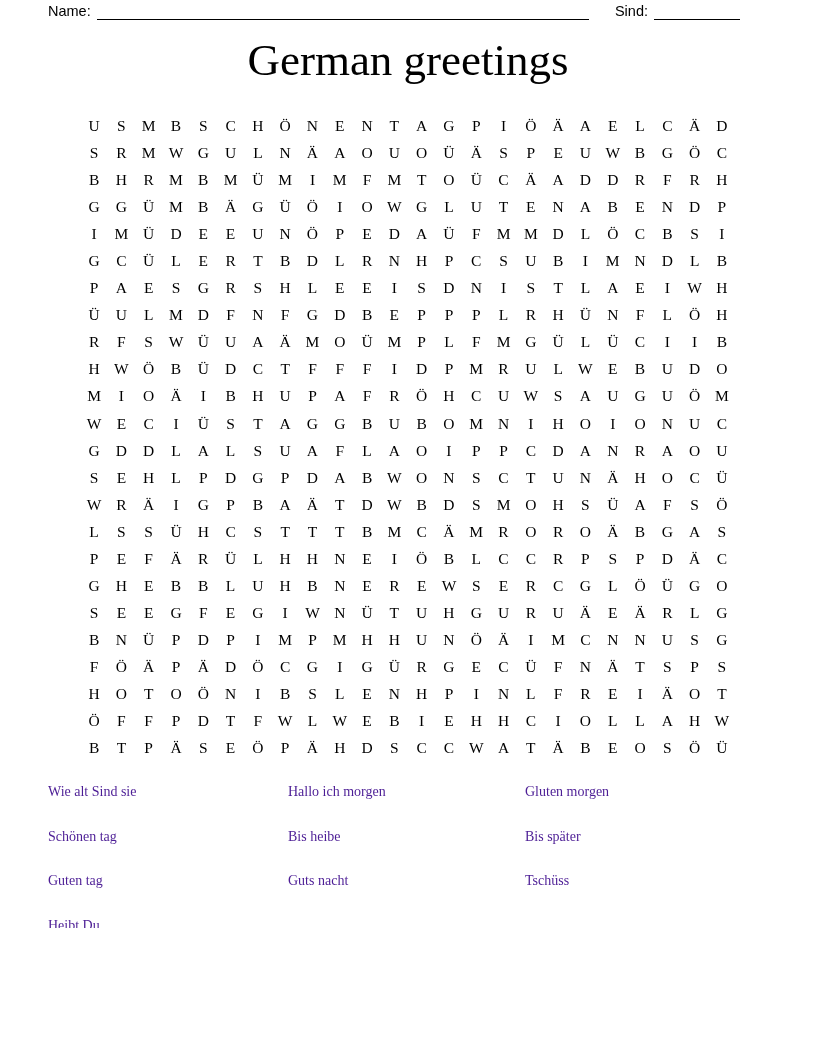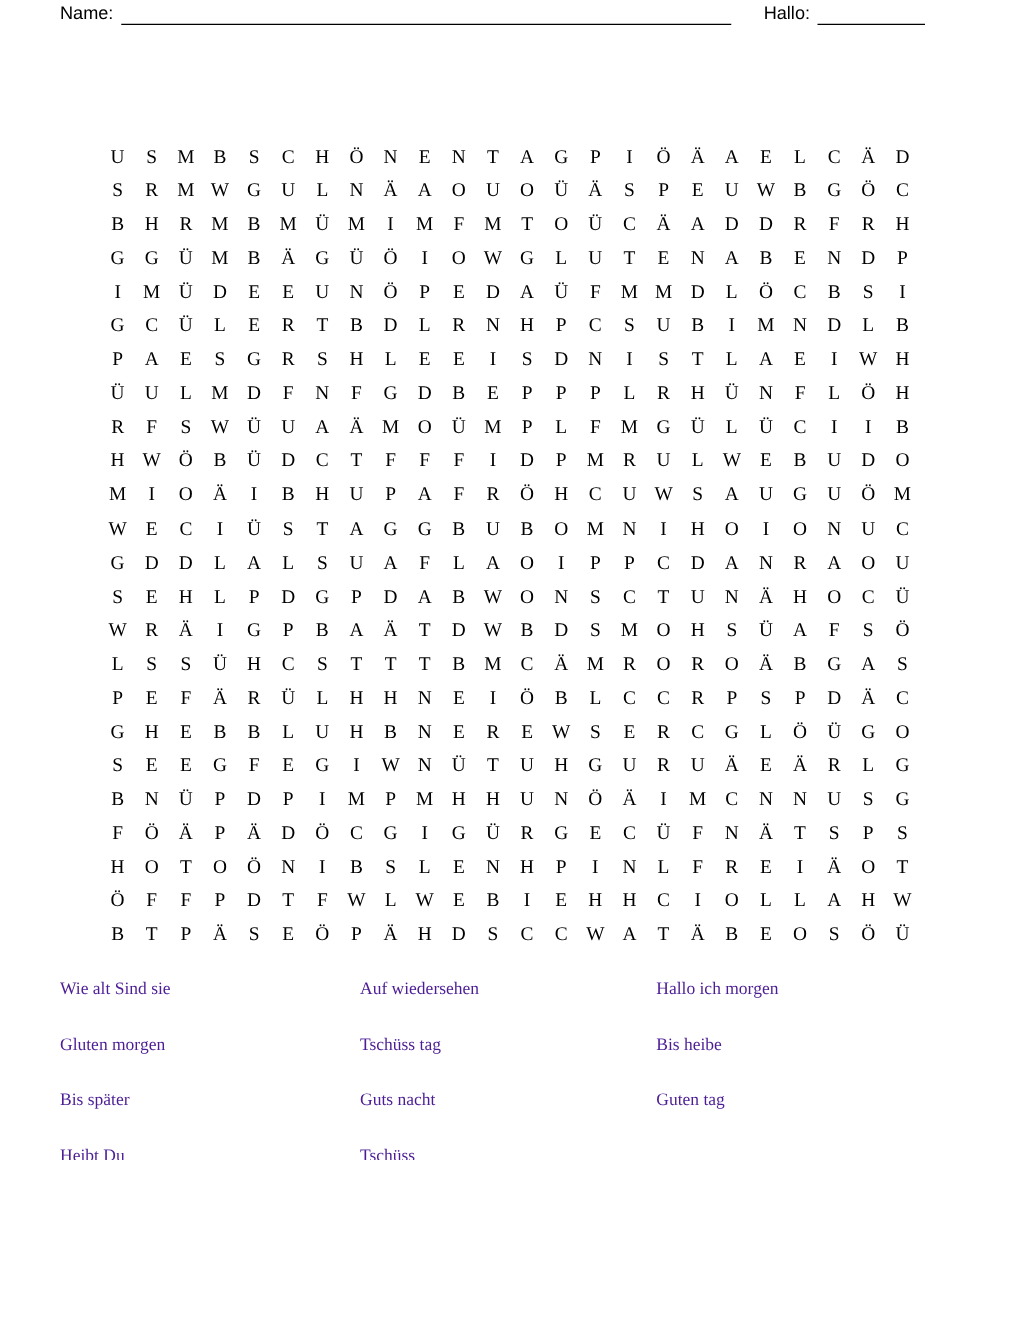"Hallo:" span { text: Hallo -> Sind }
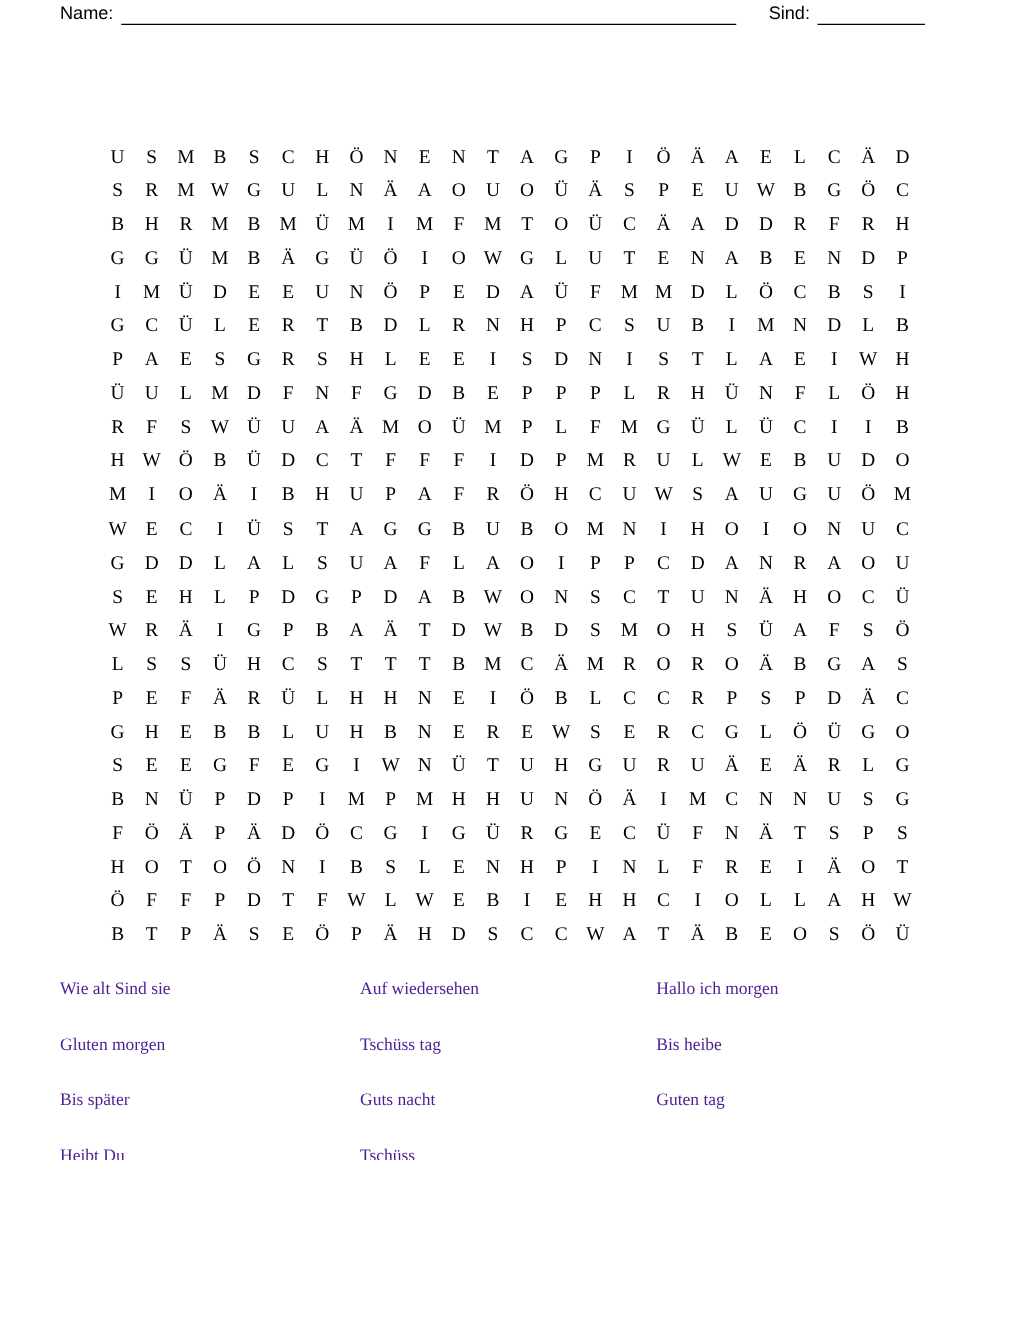"German greetings" h1.title { html: none -> <h1>German greetings</h1> }
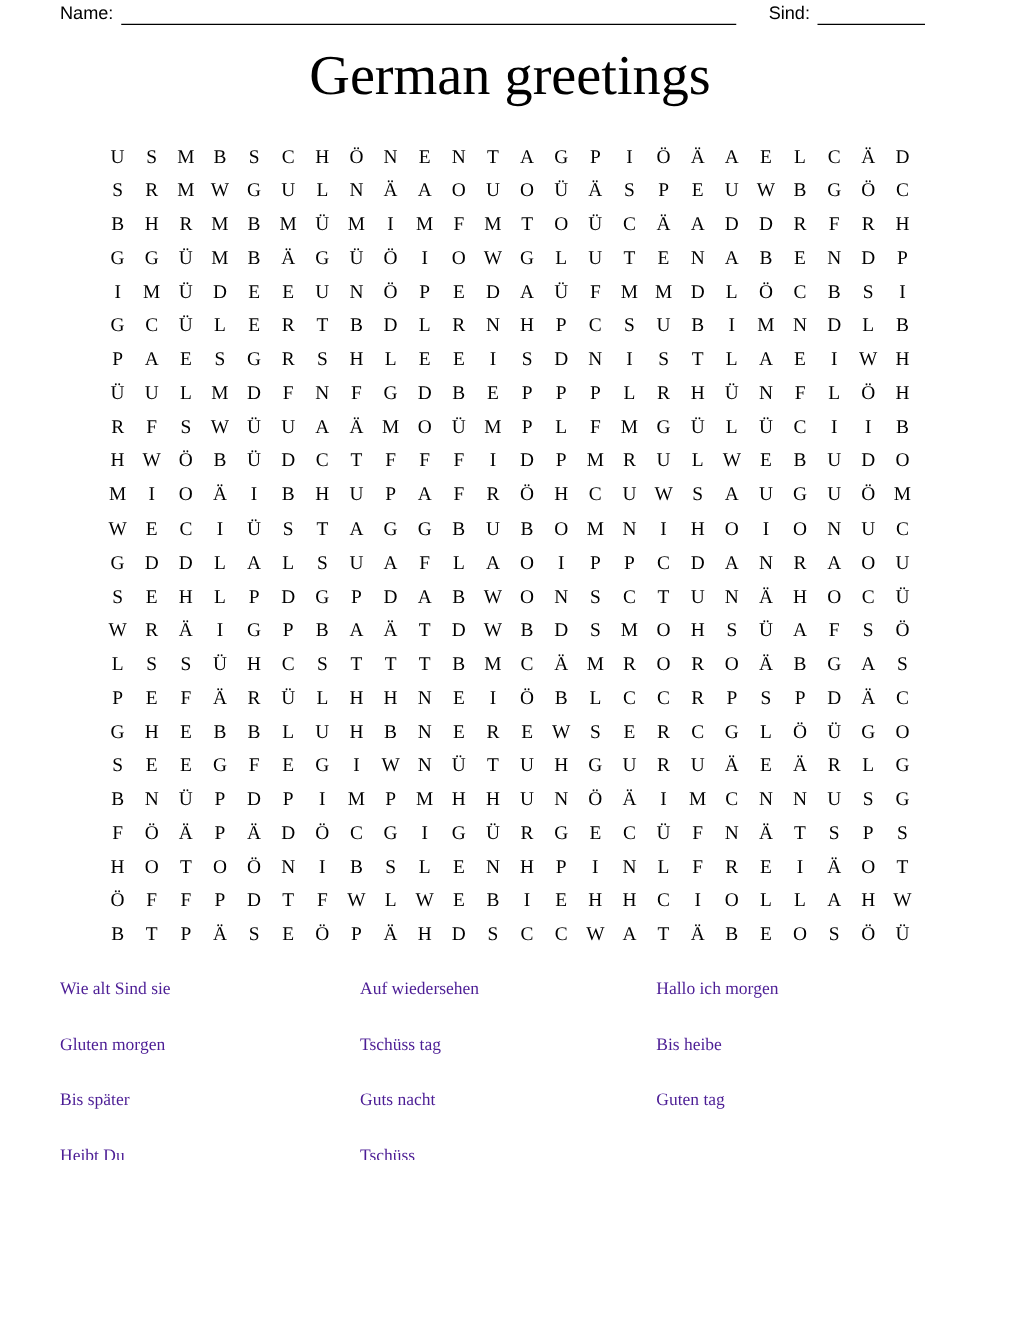"Auf wiedersehen" div.word { html: <div>Auf wiedersehen</div> -> none }
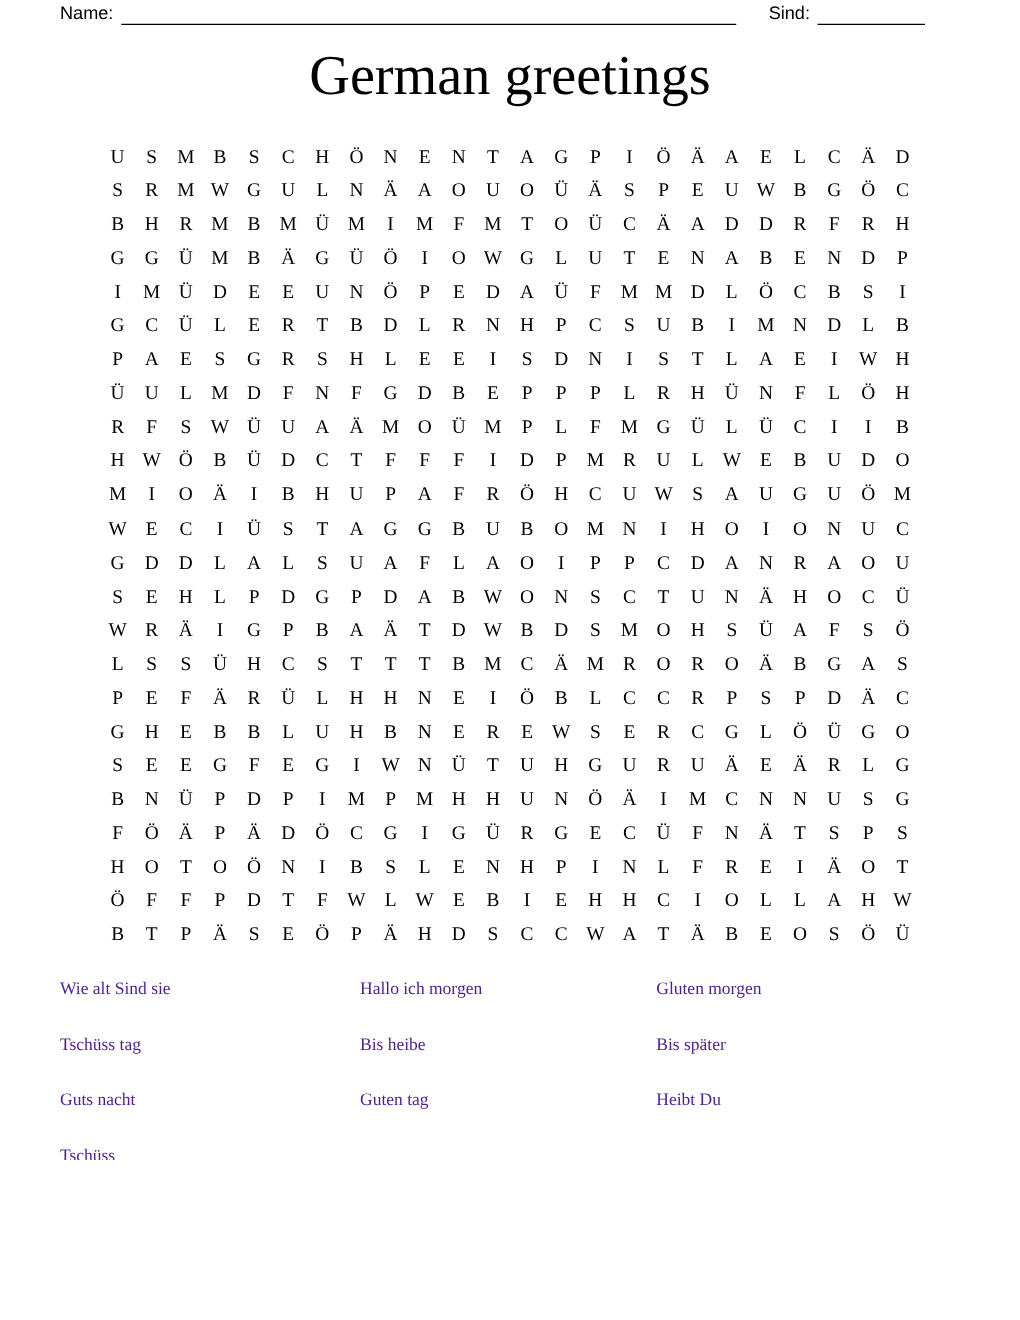"Tschüss tag" div.word { text: Tschüss -> Schönen }
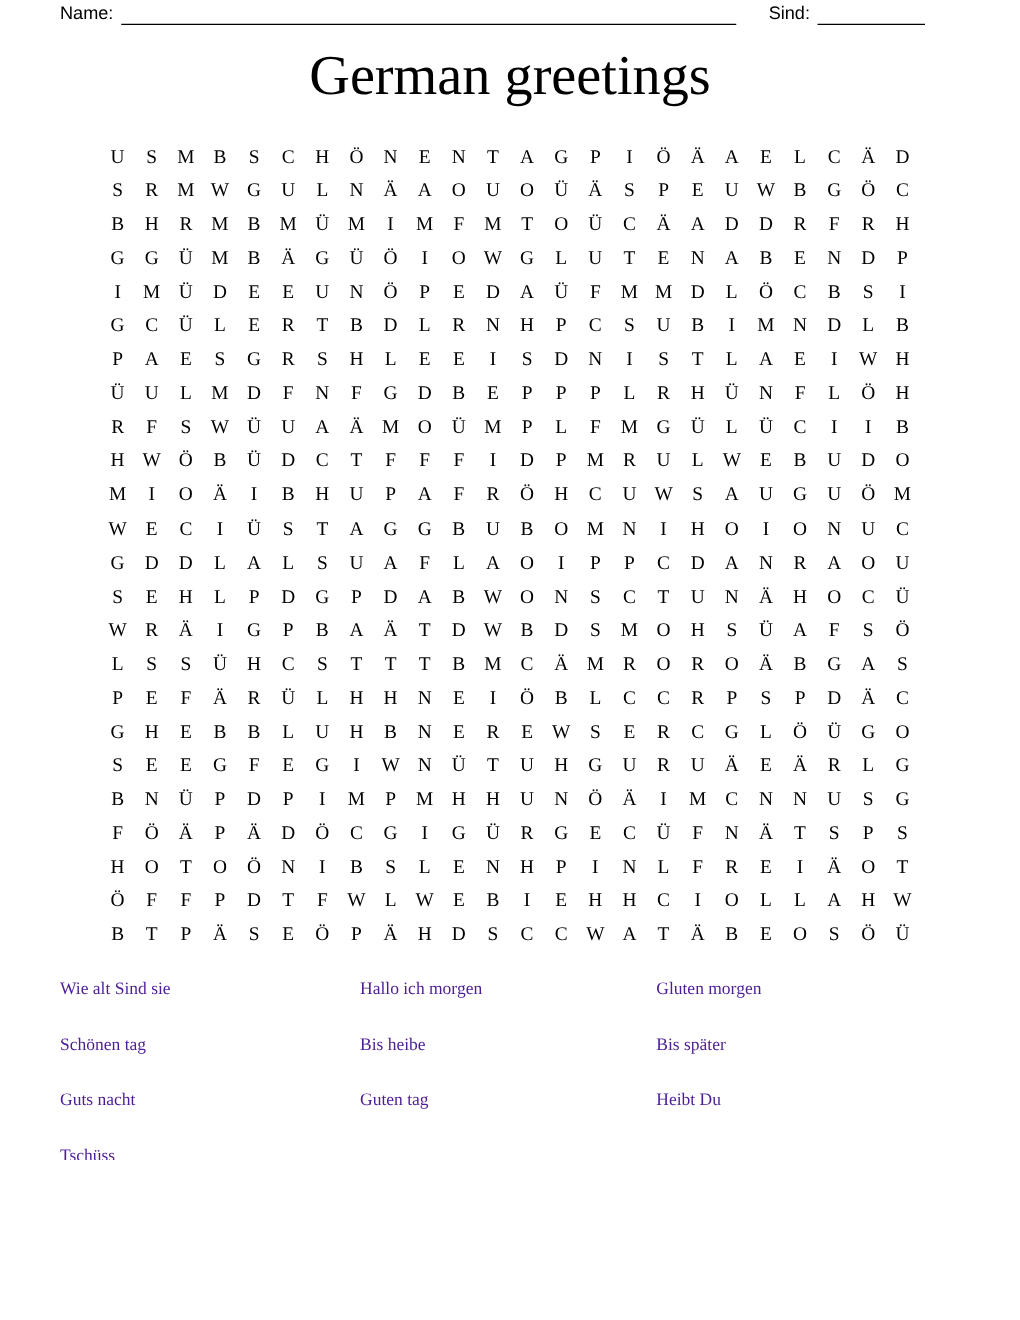"Guts nacht" div.word { order: before "Guten tag" -> after "Guten tag" }
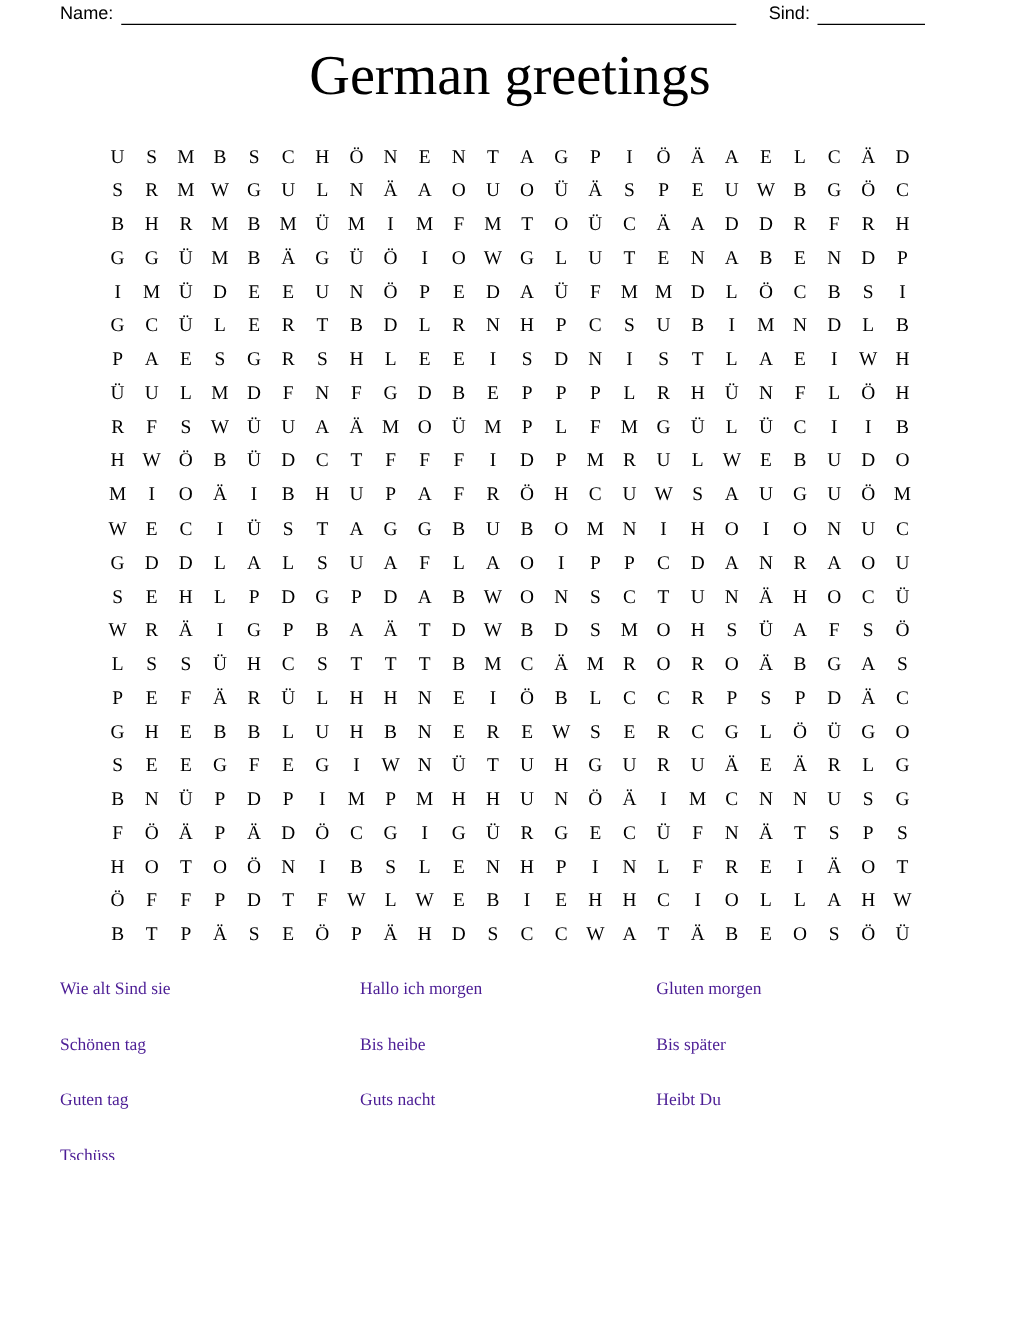"Heibt Du" div.word { order: before "Tschüss" -> after "Tschüss" }
